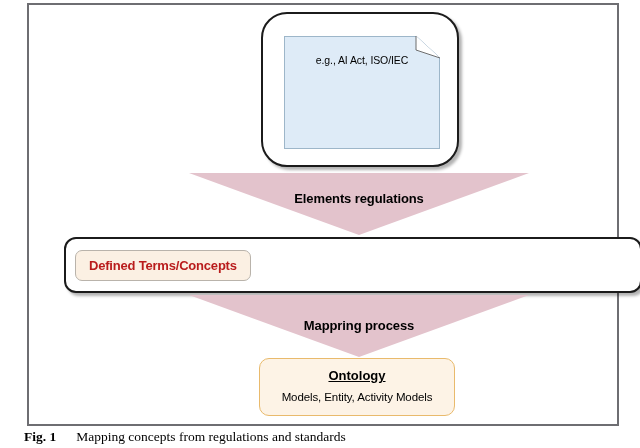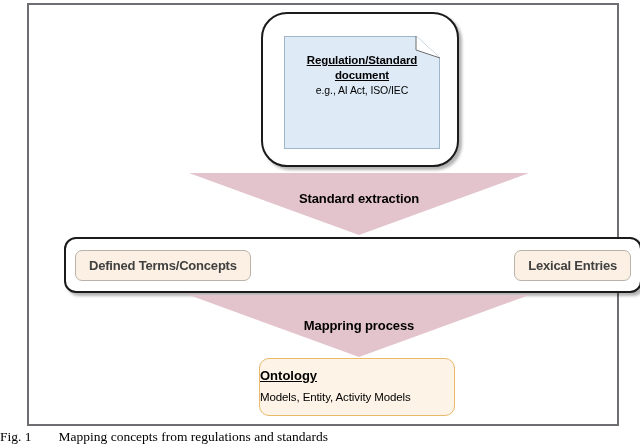"Regulation/Standard" div { html: <div> <span>Regulation/Standard</span><br> <span>document</span> </div> -> none }
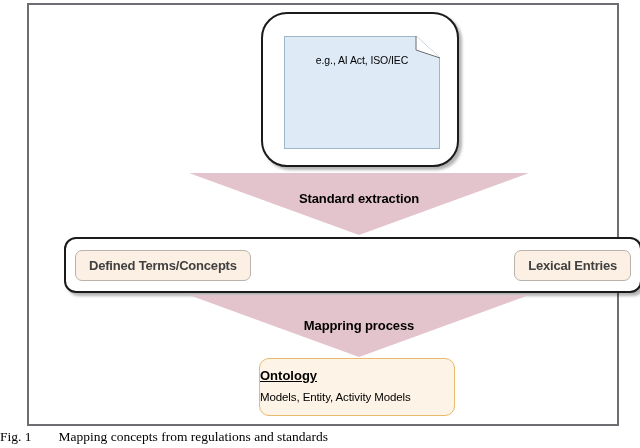"Standard extraction" div.arrow-label { text: Standard extraction -> Elements regulations }
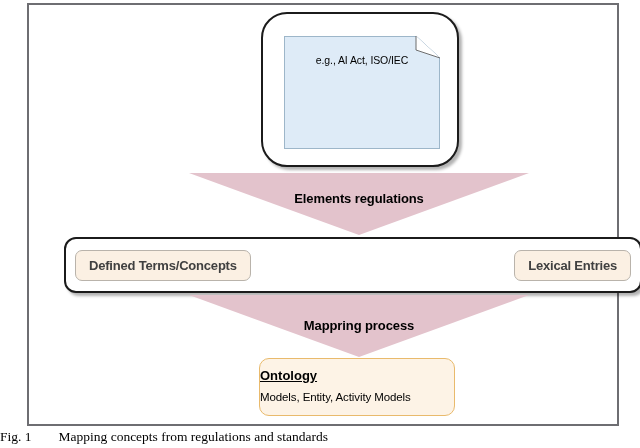"Defined Terms/Concepts" .element-box { color: #404040 -> #b91c1c }
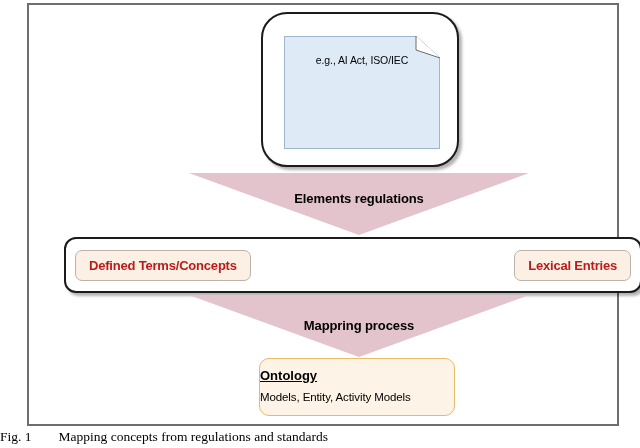"Lexical Entries" div.element-box { html: <div> <span>Lexical Entries</span> </div> -> none }
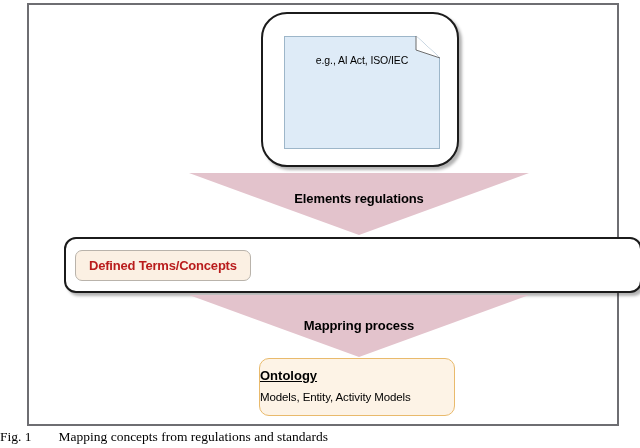"Ontology" #ontology-node { text-align: left -> center }
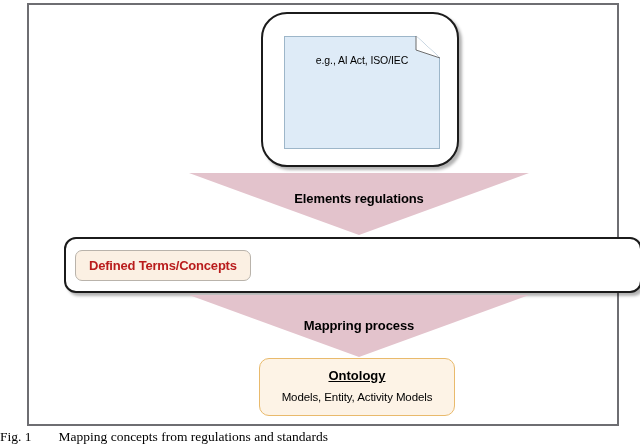"Fig. 1" #caption-label { font-weight: normal -> bold; padding-left: none -> 24px }
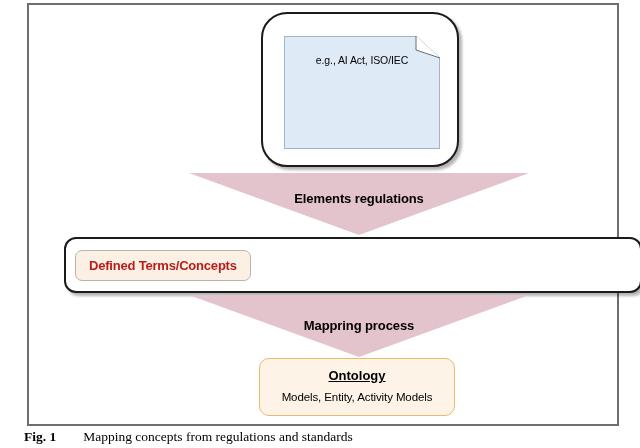"Mapping concepts from regulations and" #caption-text { margin-left: 27px -> 20px }
